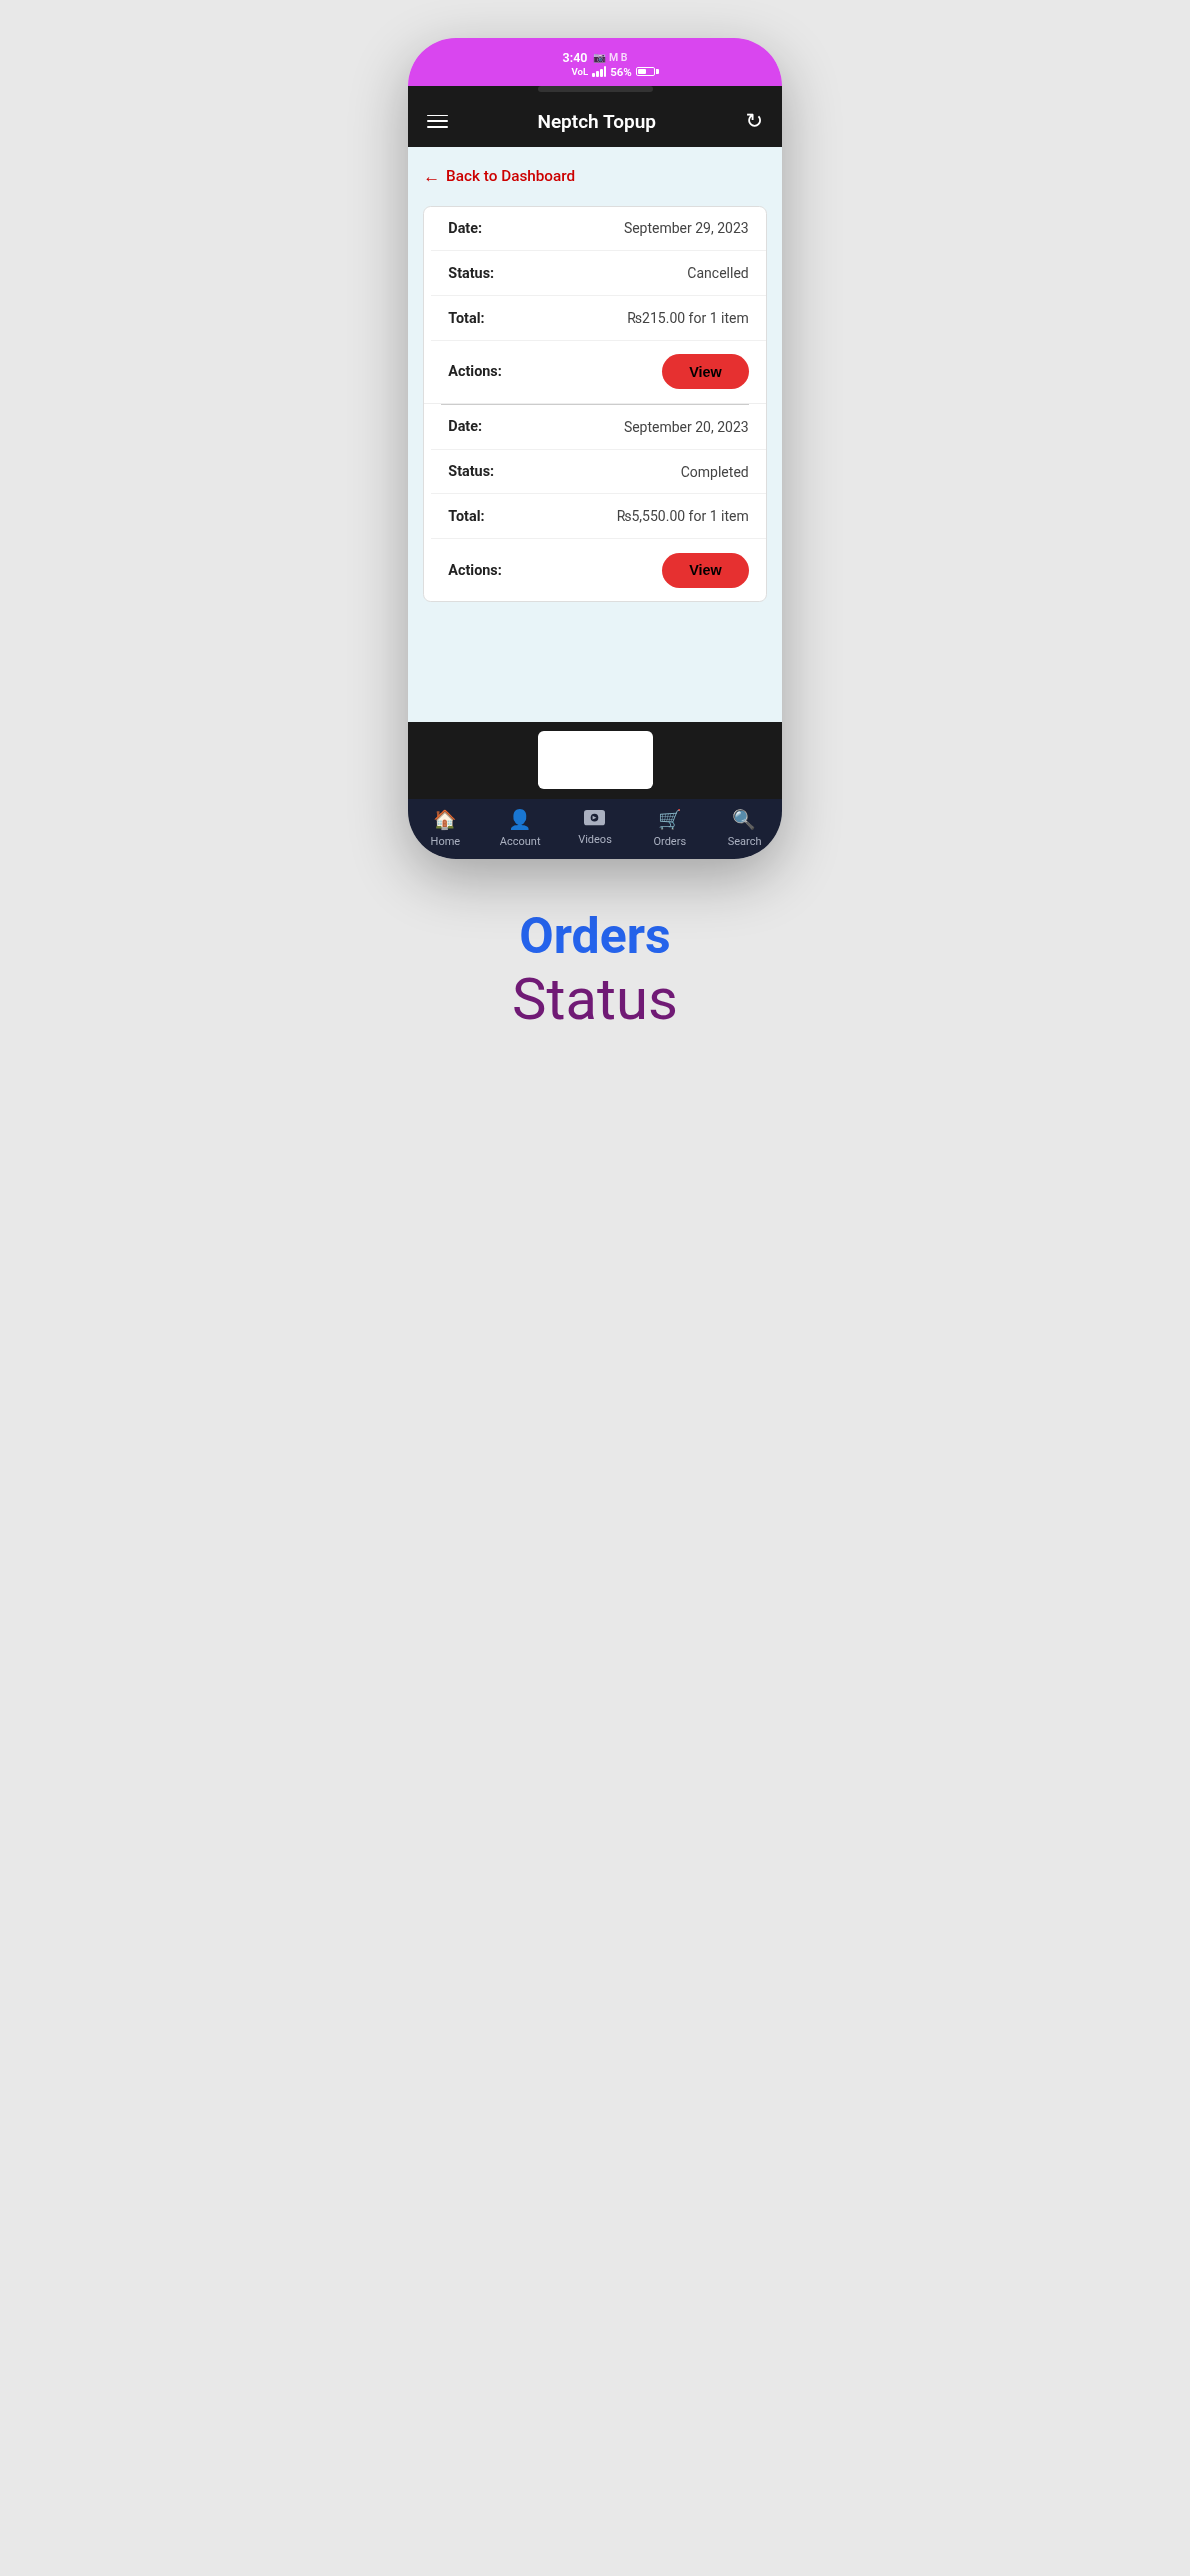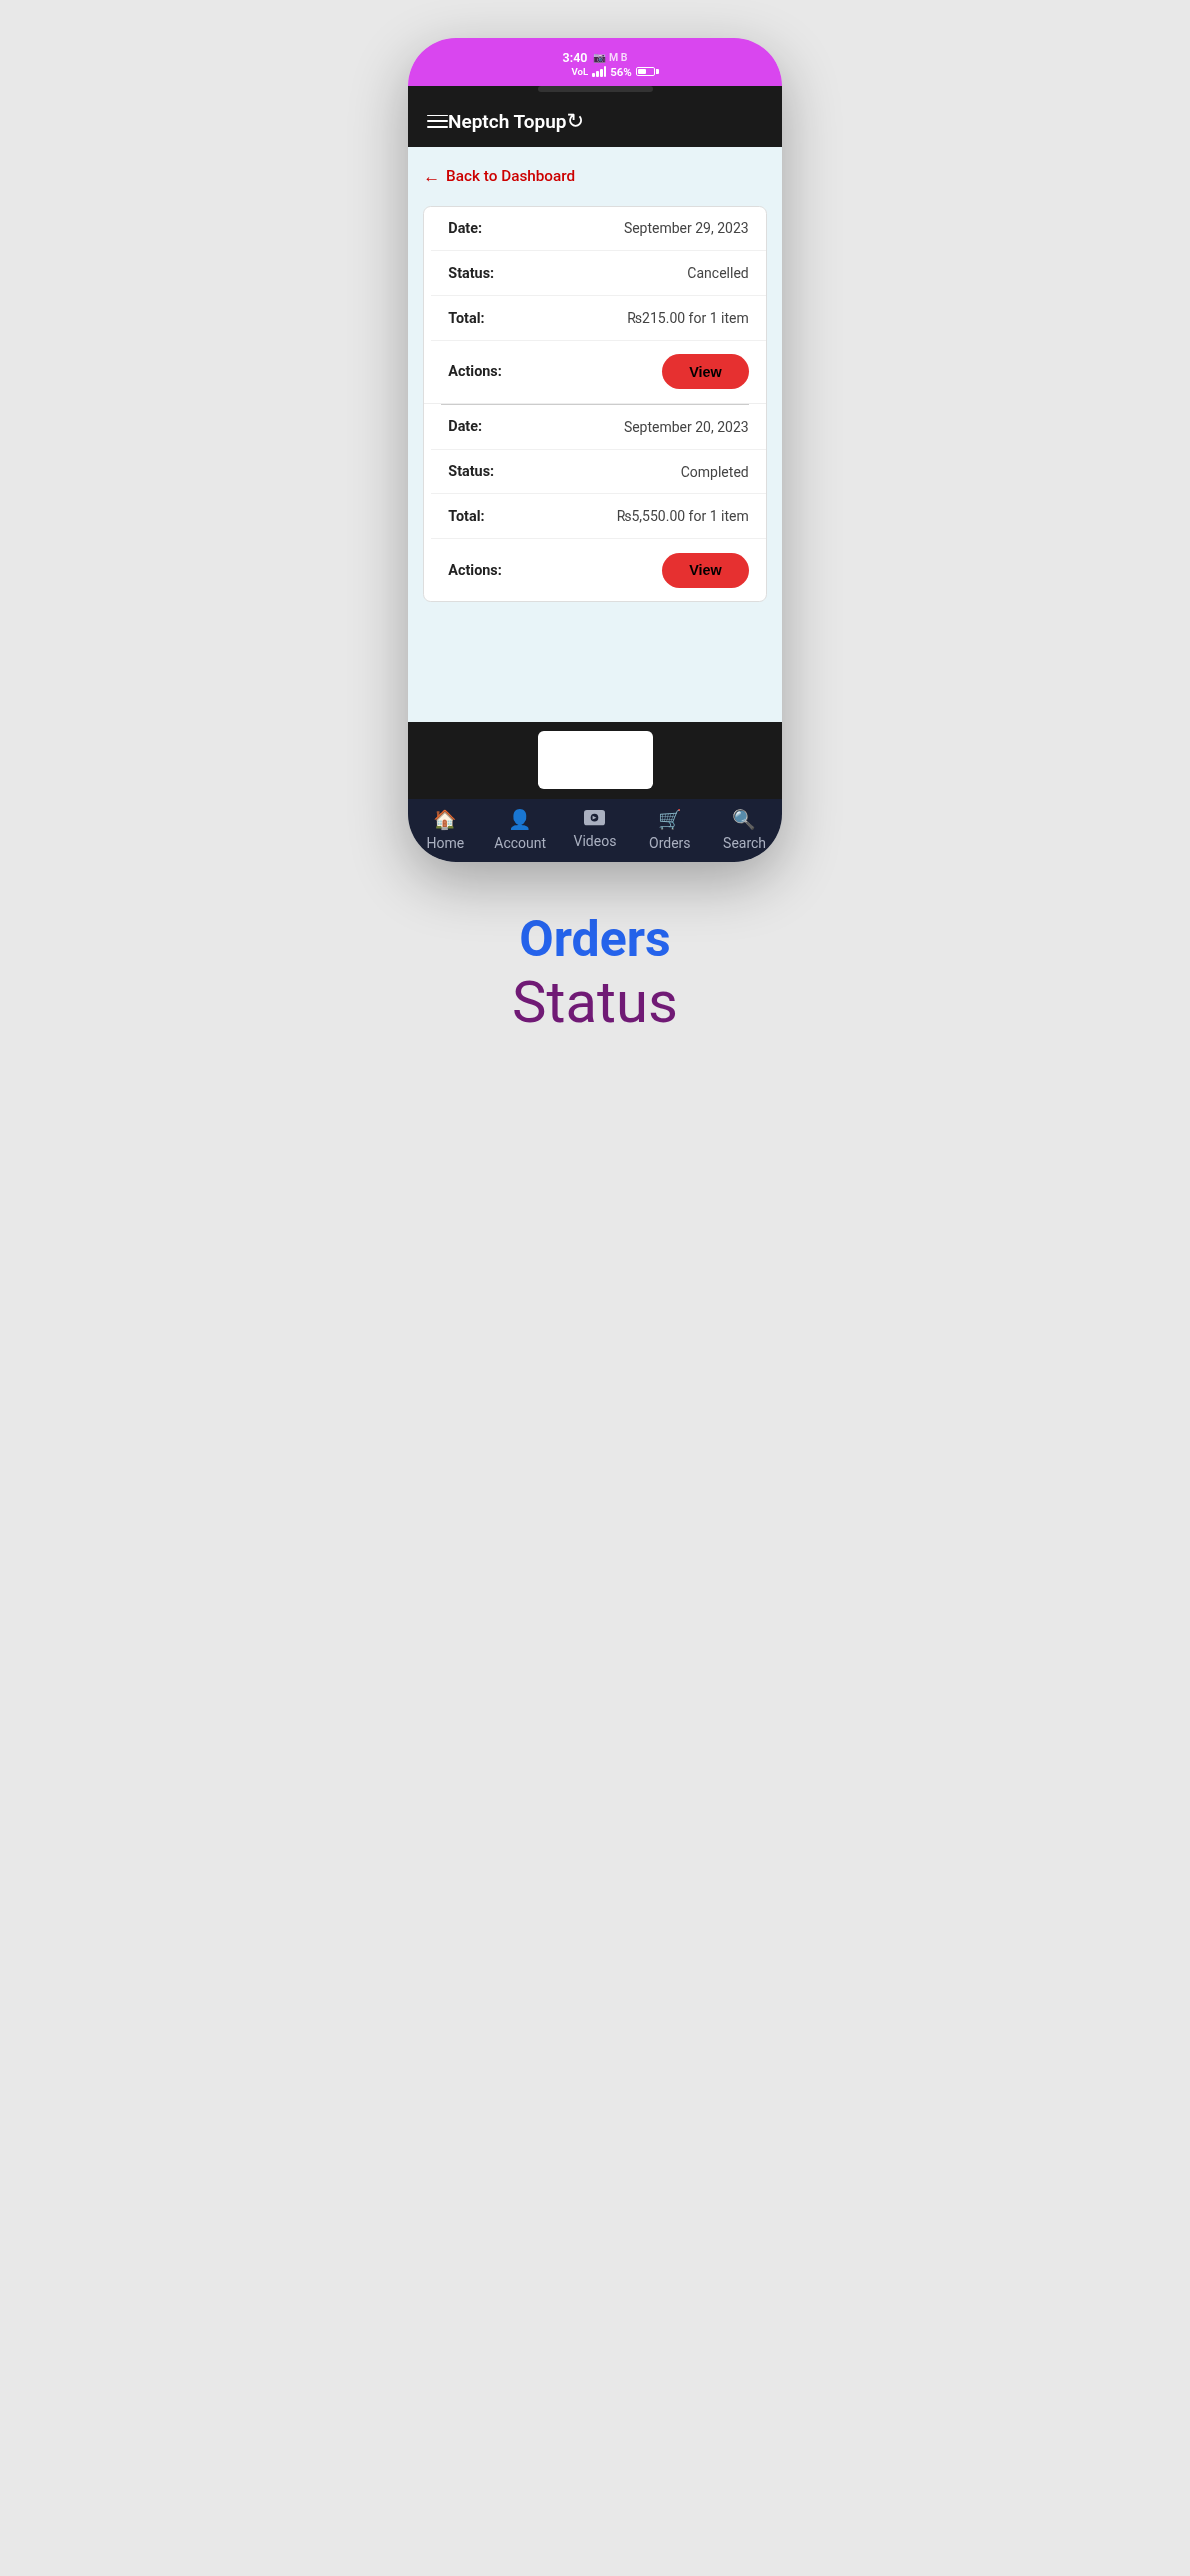"Neptch Topup" .app-bar { justify-content: none -> space-between }
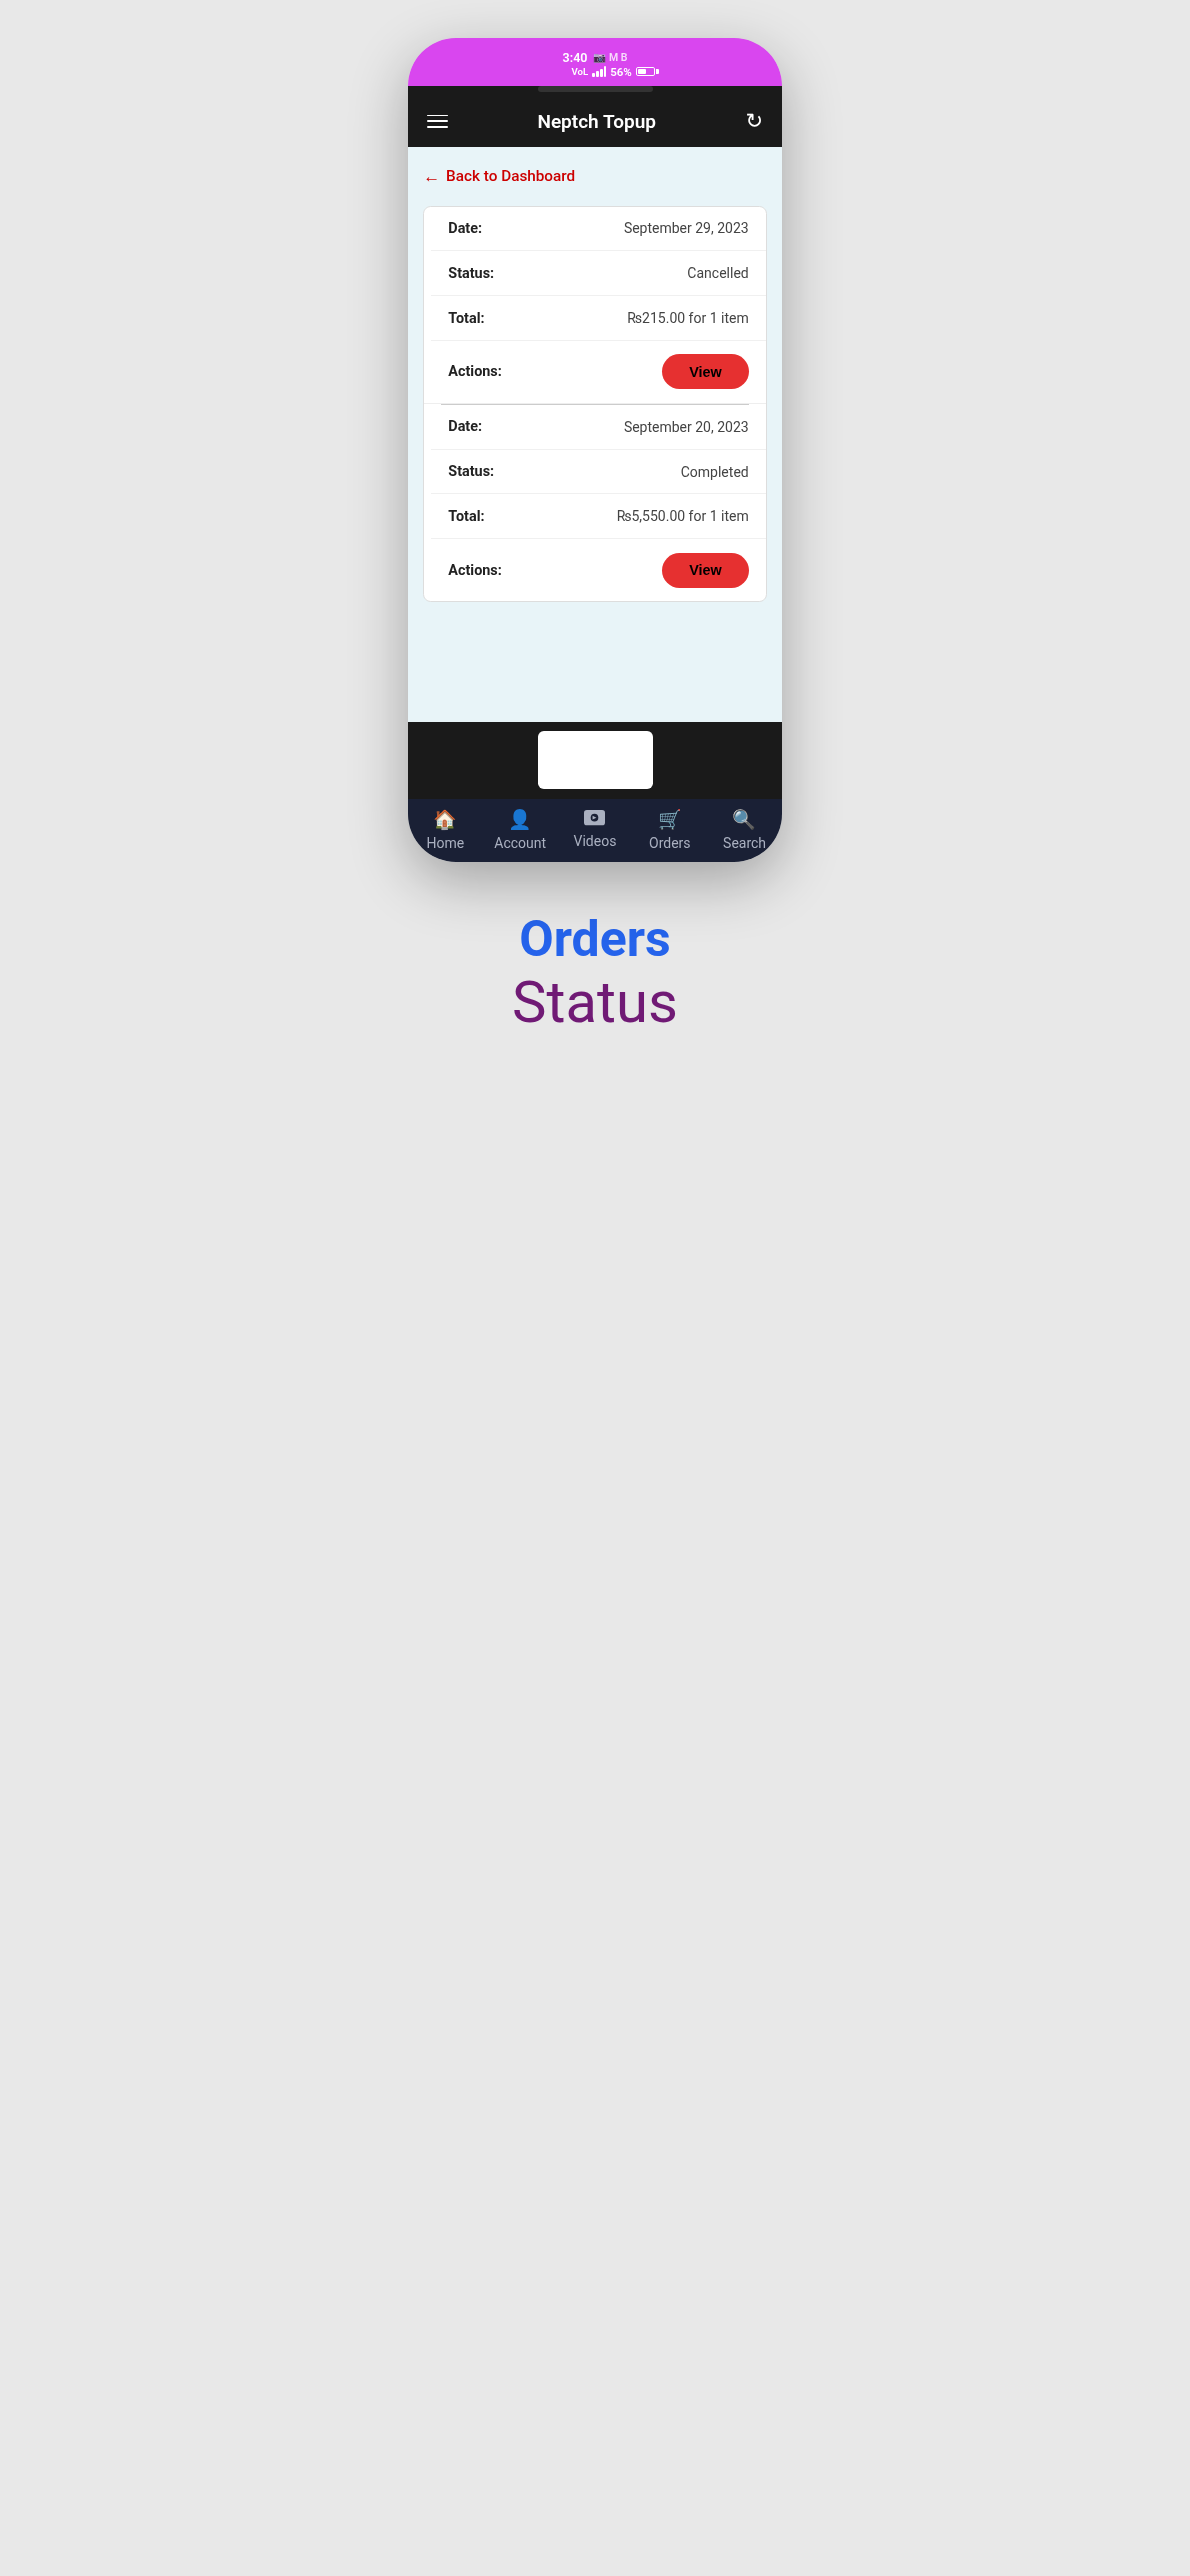"Home" .nav-label { font-size: 14px -> 11px }
